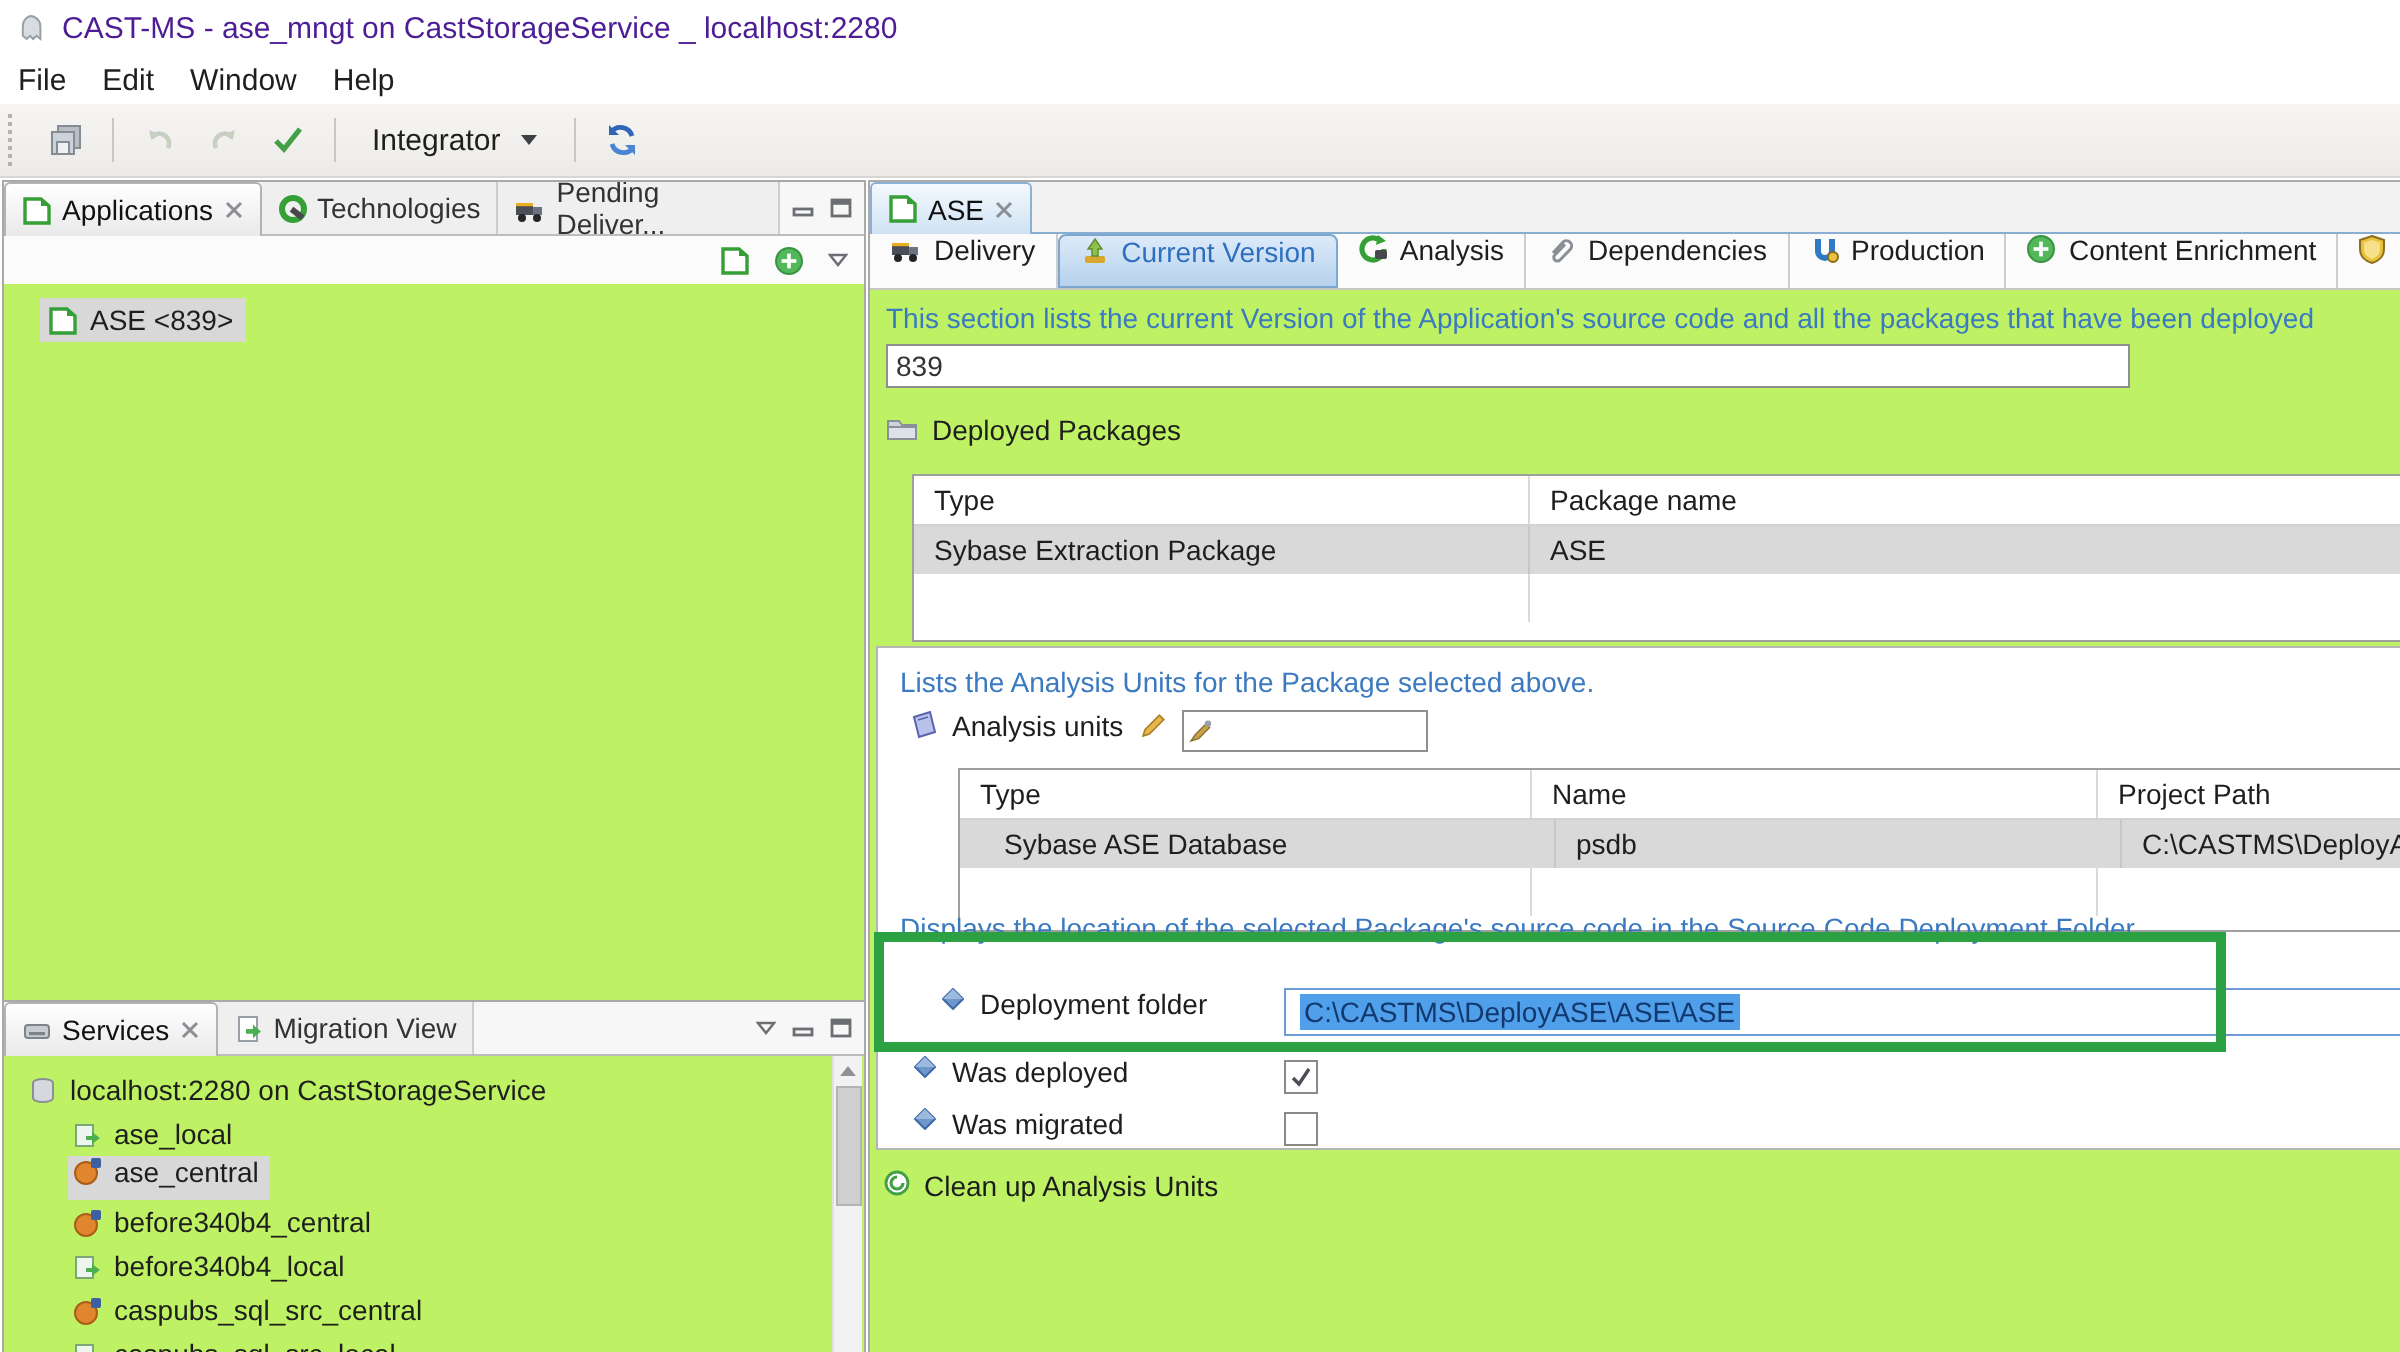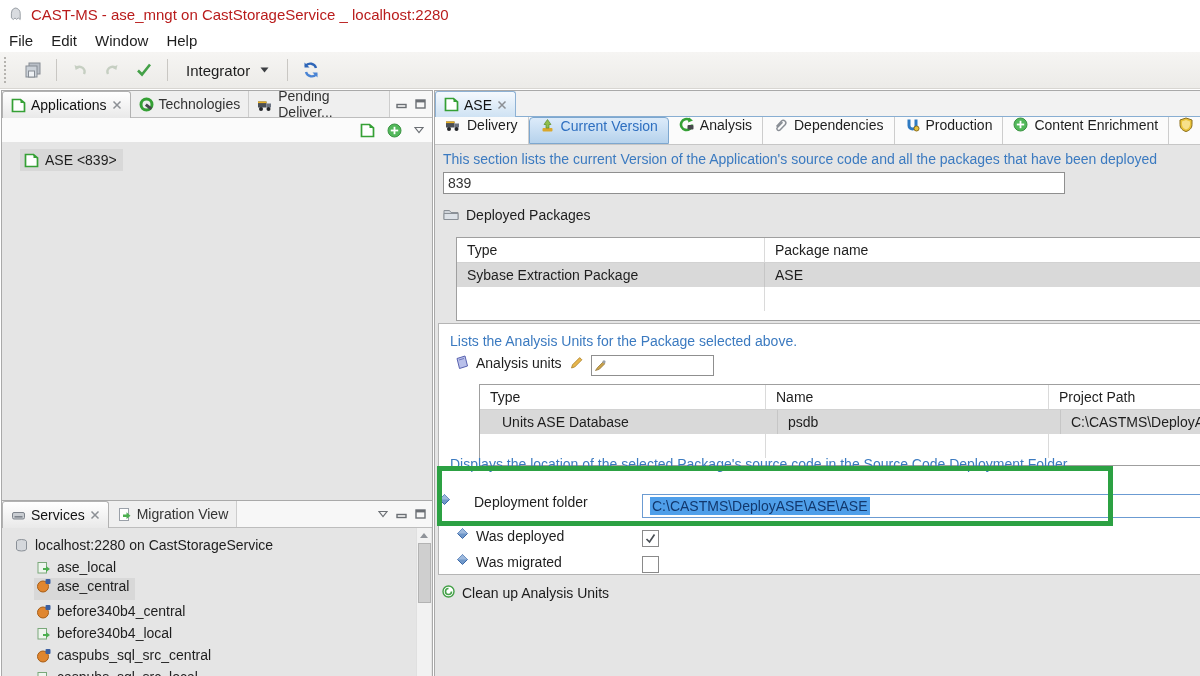"CAST-MS - ase_mngt on CastStorageService" .titlebar { color: #b91c1c -> #4c1d95 }
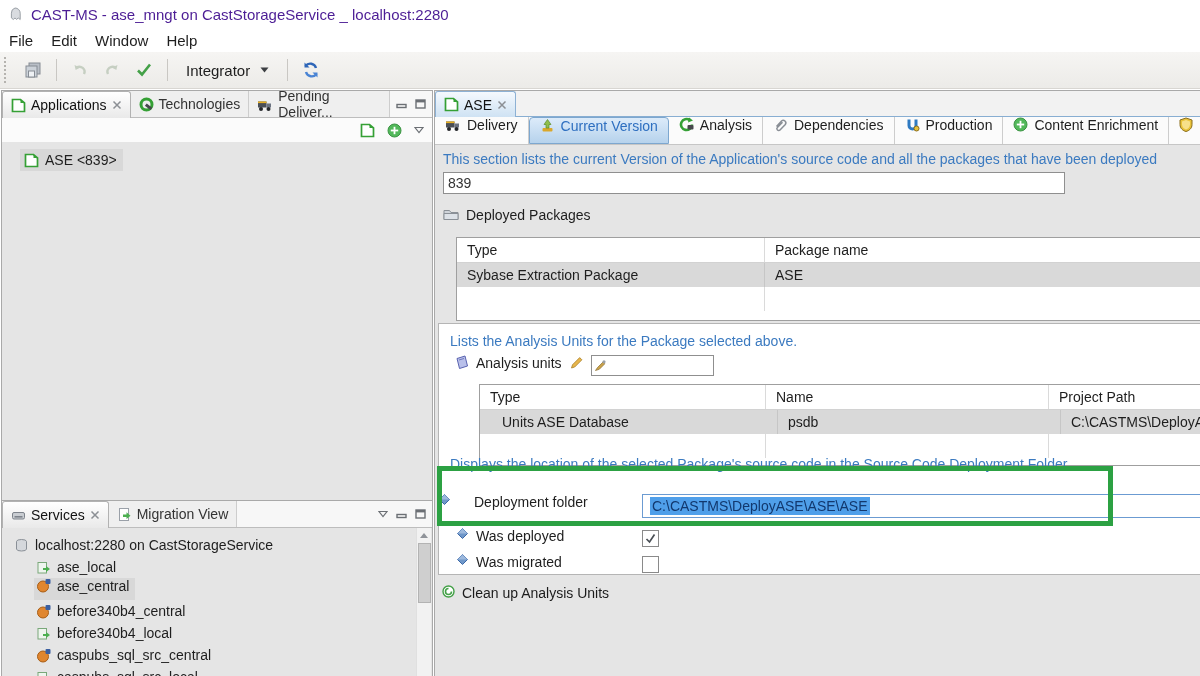"Applications" .panel { background: #e5e5e5 -> #bef264 }
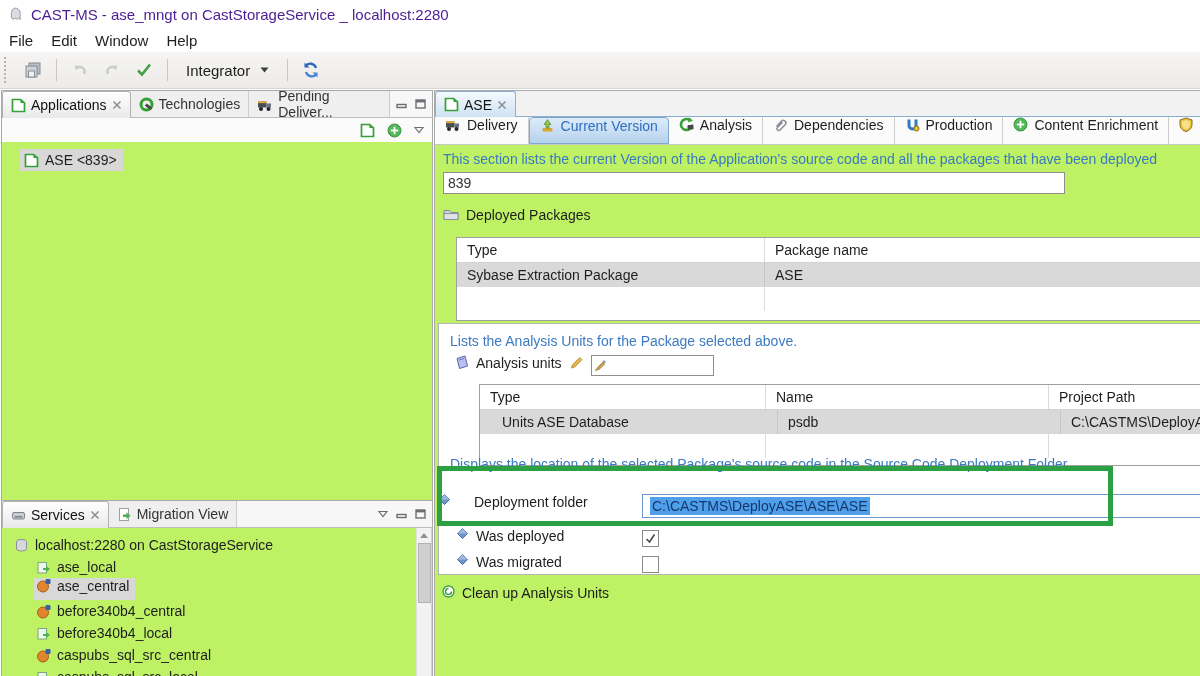"Units ASE Database" div.tbl-c { text: Units -> Sybase }
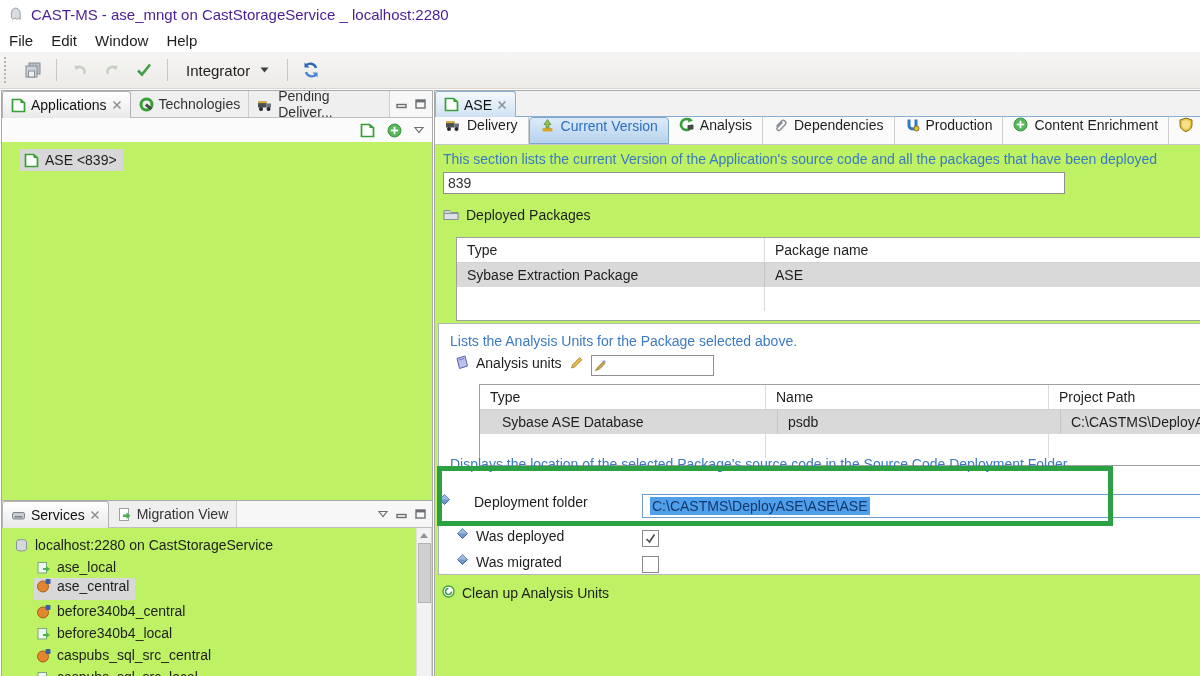"Deployment folder" div.abs { gap: 24px -> 8px; left: 0 -> 32px }
